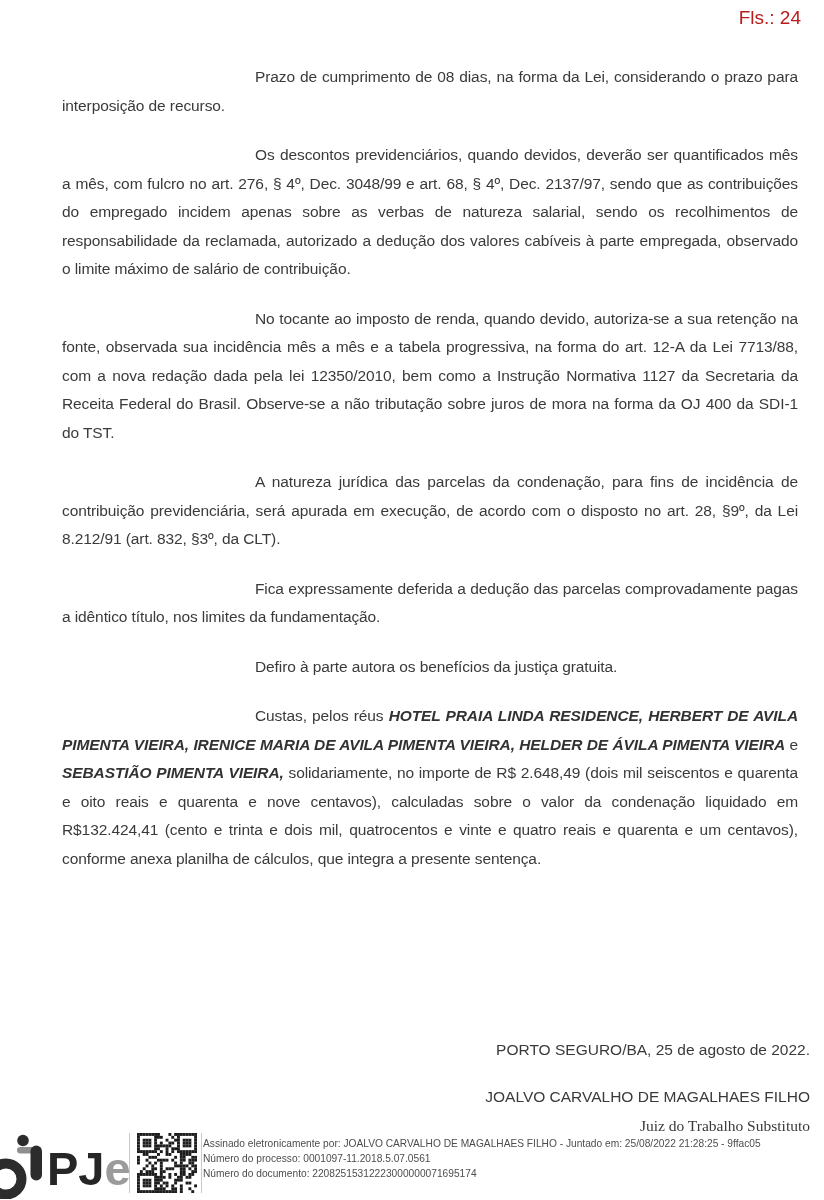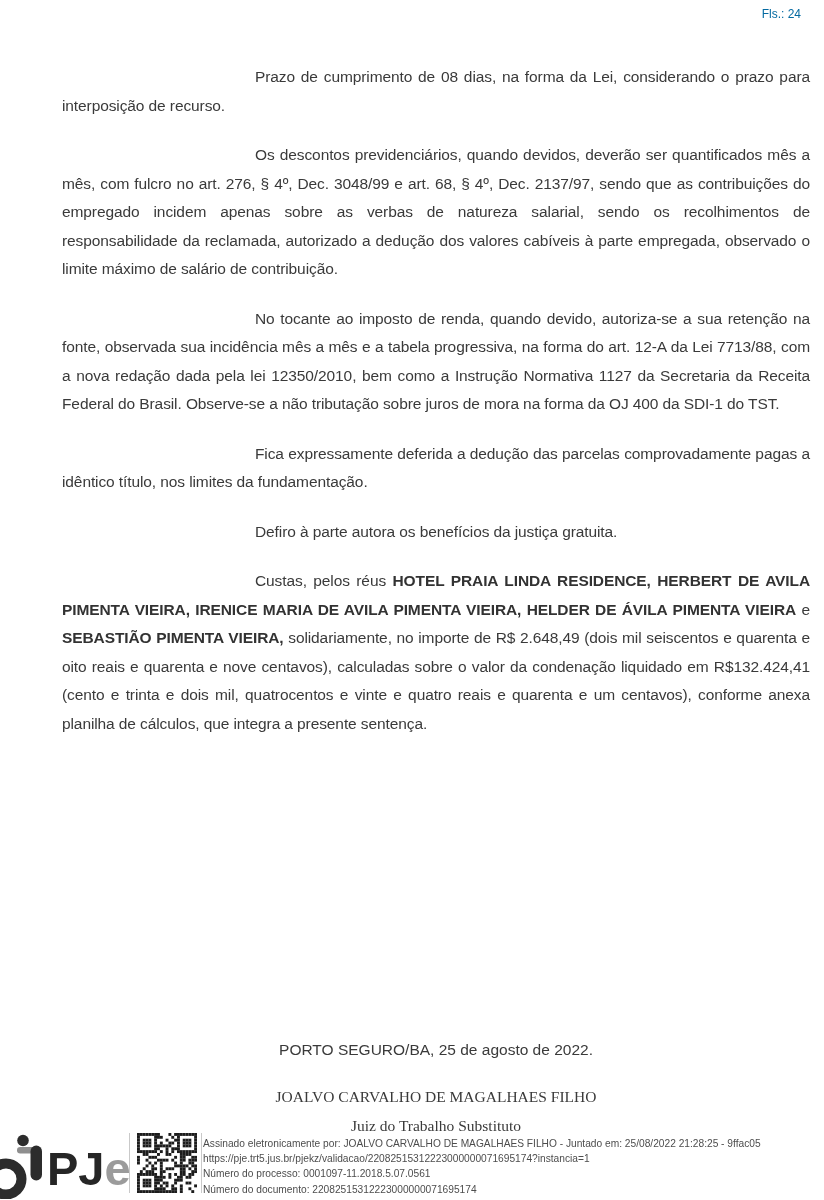"Fls.: 24" .fls { color: #0369a1 -> #b91c1c; font-size: 12px -> 19px }
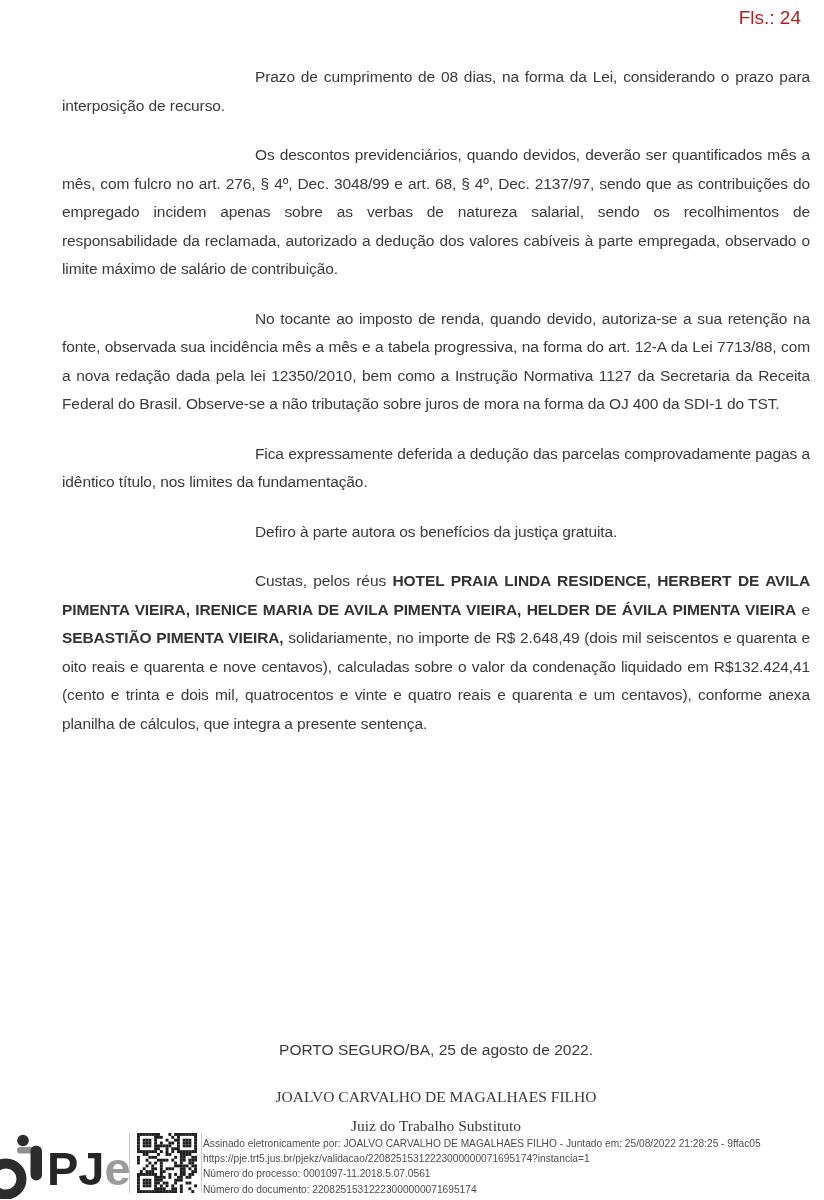"Prazo de cumprimento de 08" .content p { margin: 0 0 21px 0 -> 0 12px 21px 0 }
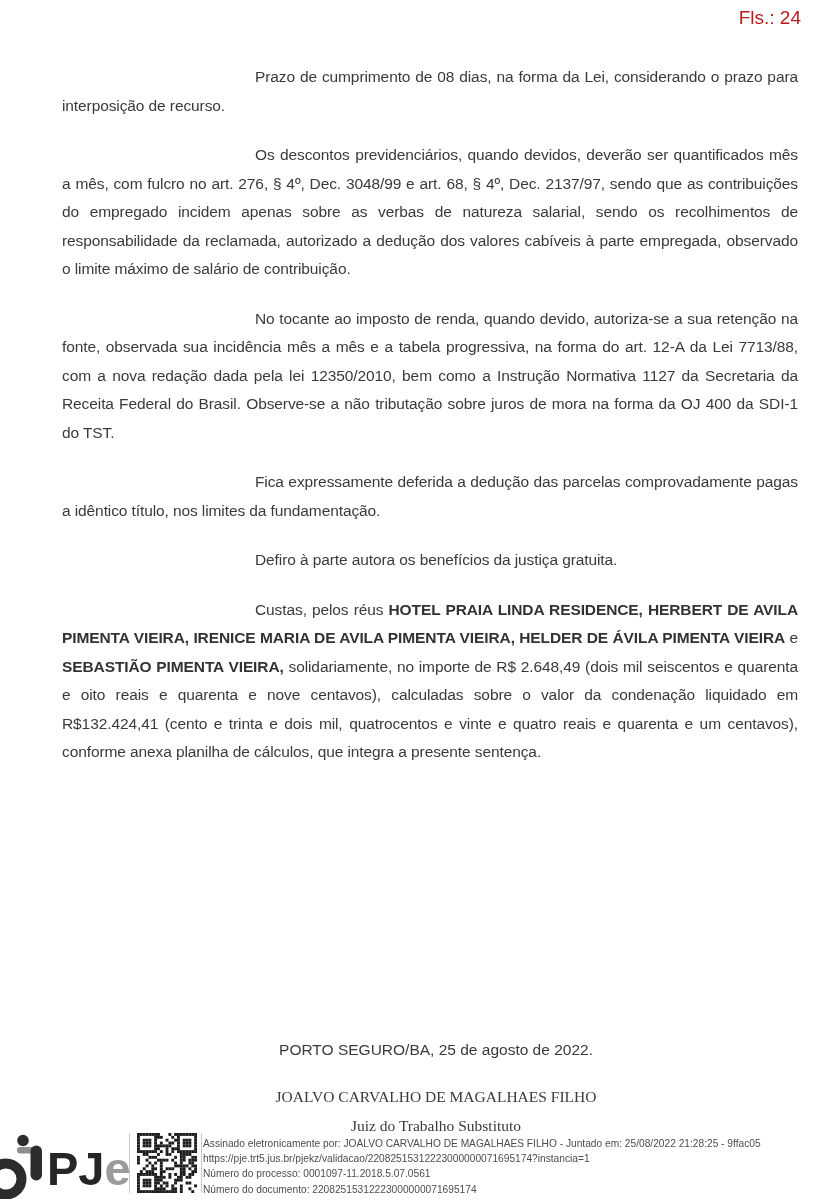"A natureza jurídica das parcelas" p { html: none -> <p>A natureza jurídica das parcelas da condenação, para fins de incidência de contribuição previdenciária, será apurada em execução, de acordo com o disposto no art. 28, §9º, da Lei 8.212/91 (art. 832, §3º, da CLT).</p> }
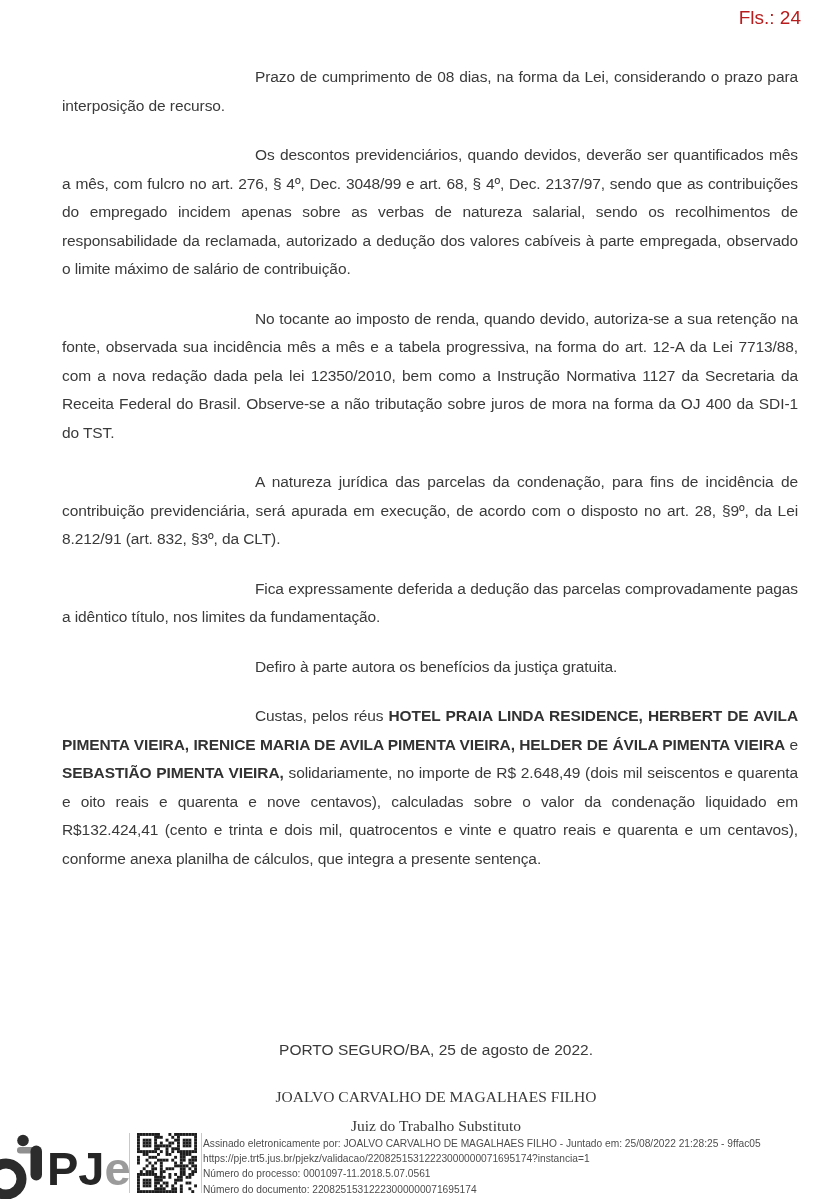"HOTEL PRAIA LINDA RESIDENCE, HERBERT" .b { font-style: none -> italic }
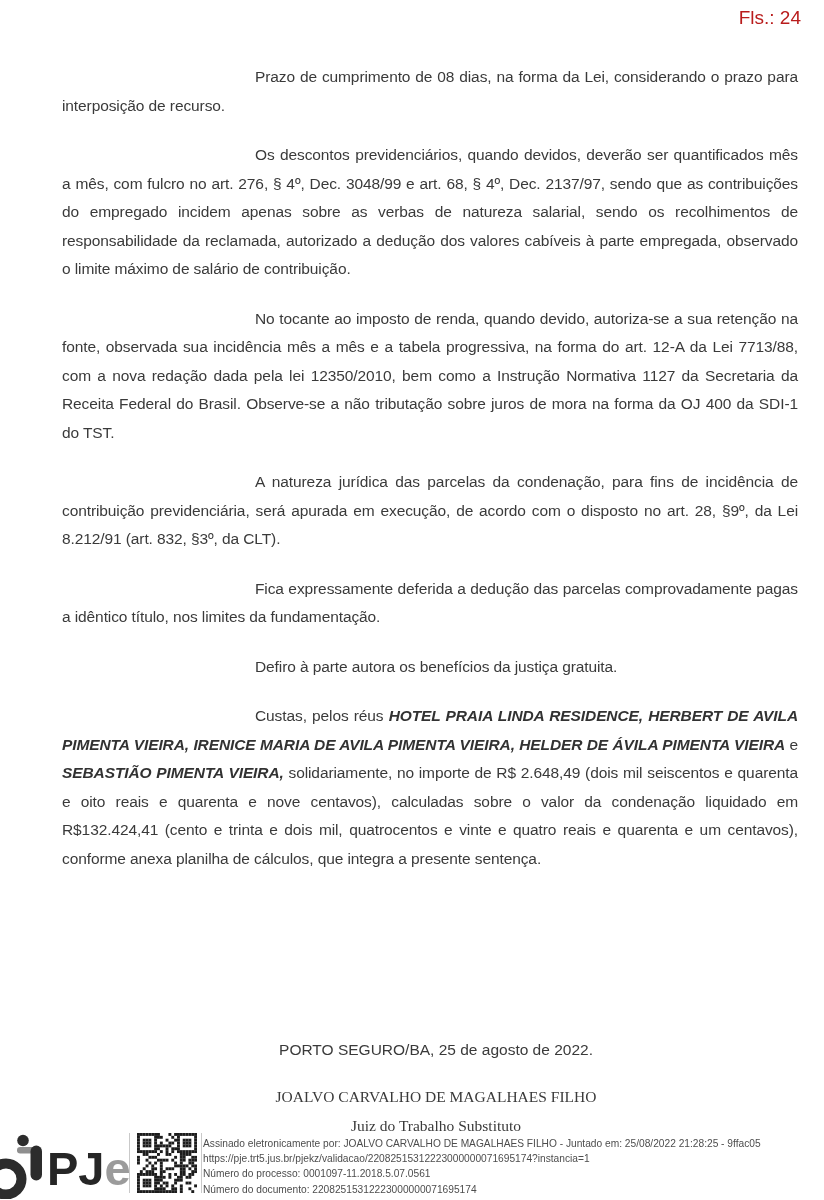"PORTO SEGURO/BA, 25 de agosto" .signature { text-align: center -> right }
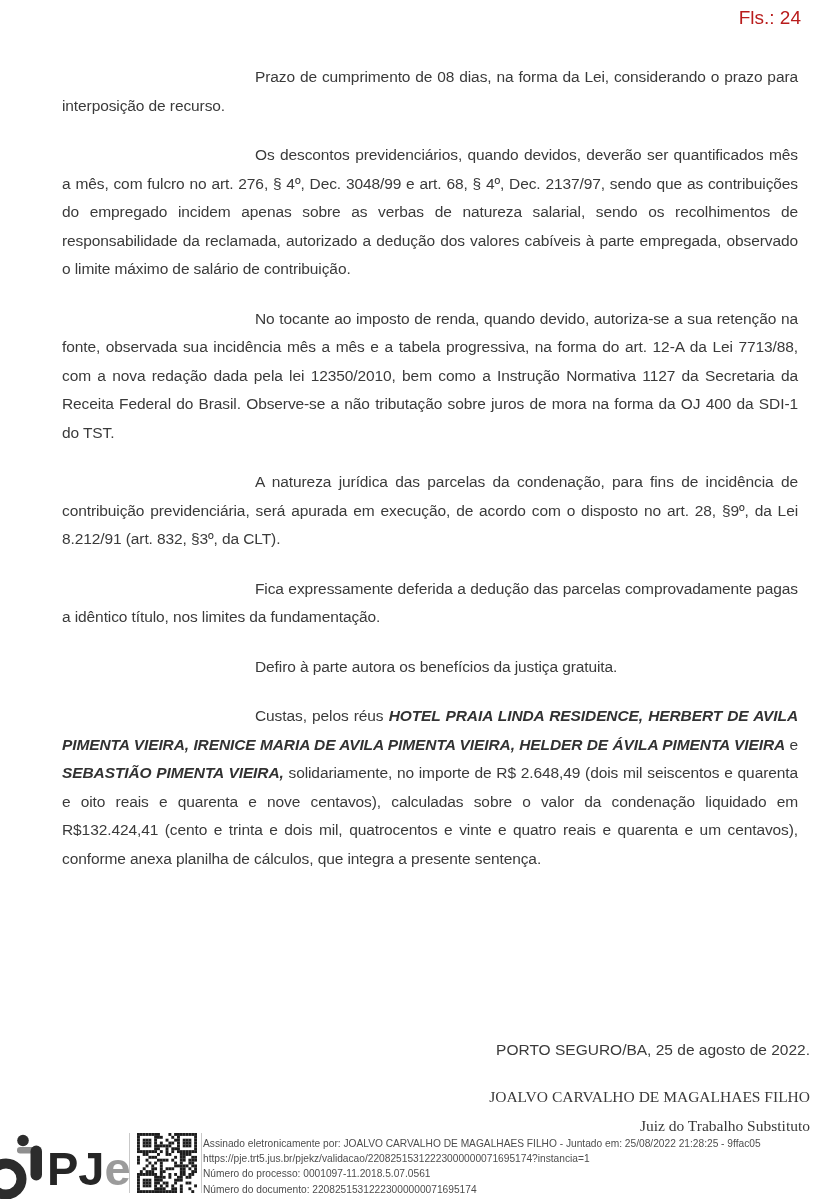"JOALVO CARVALHO DE MAGALHAES FILHO" .sig-name { font-family: Liberation Serif, serif -> none }
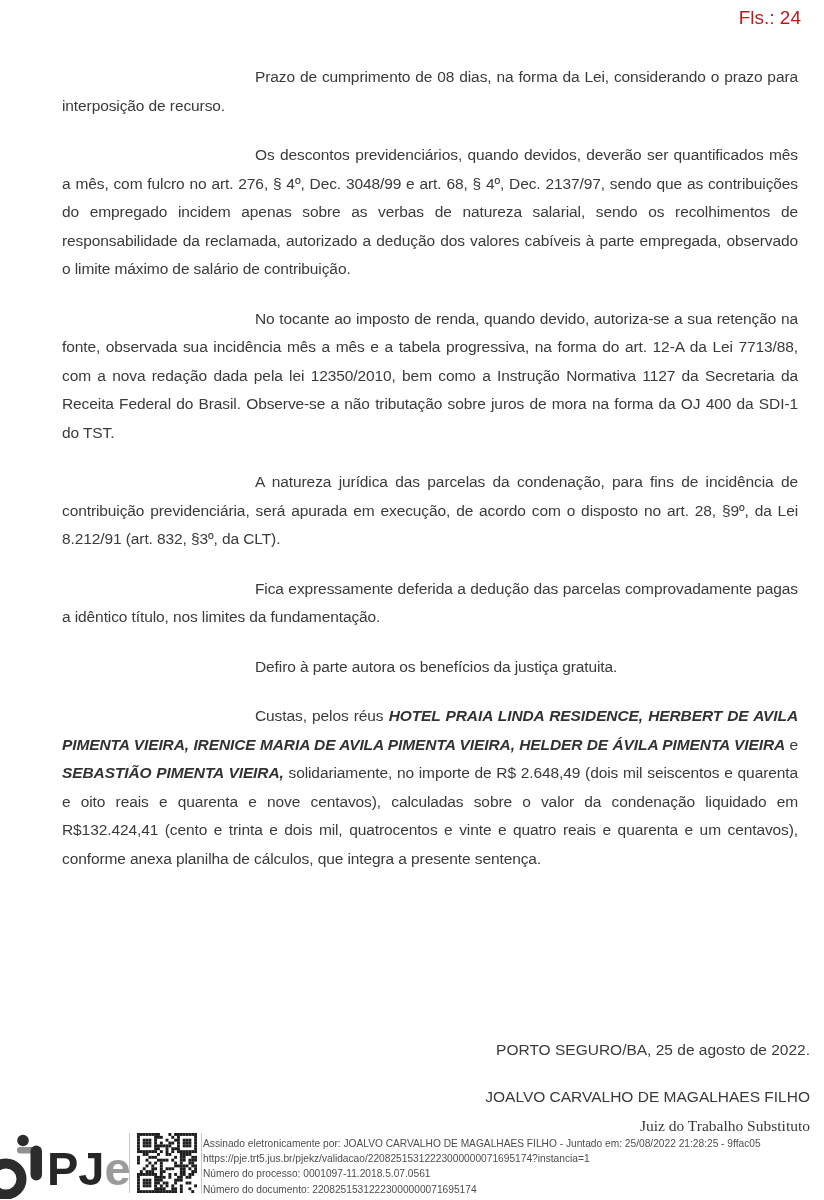"https://pje.trt5.jus.br/pjekz/validacao/" div { html: <div>https://pje.trt5.jus.br/pjekz/validacao/22082515312223000000071695174?instancia=1</div> -> none }
